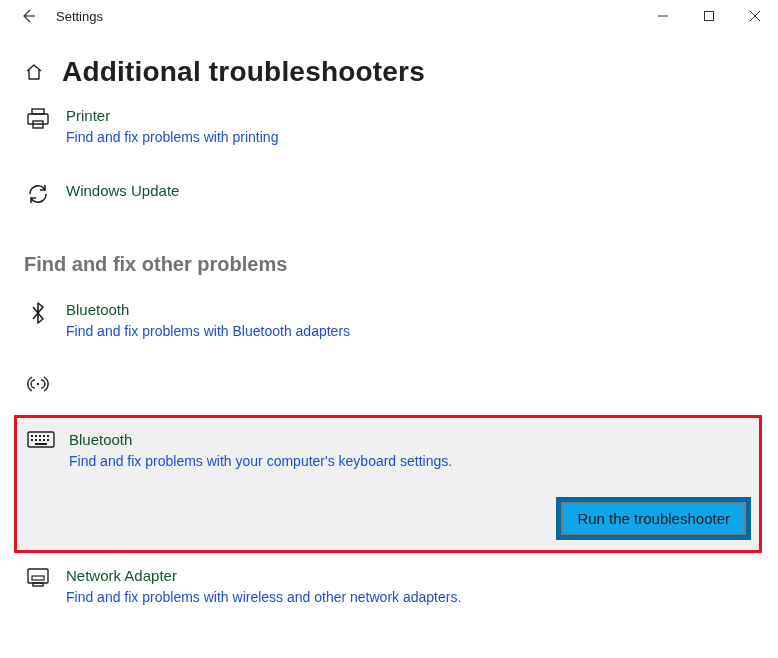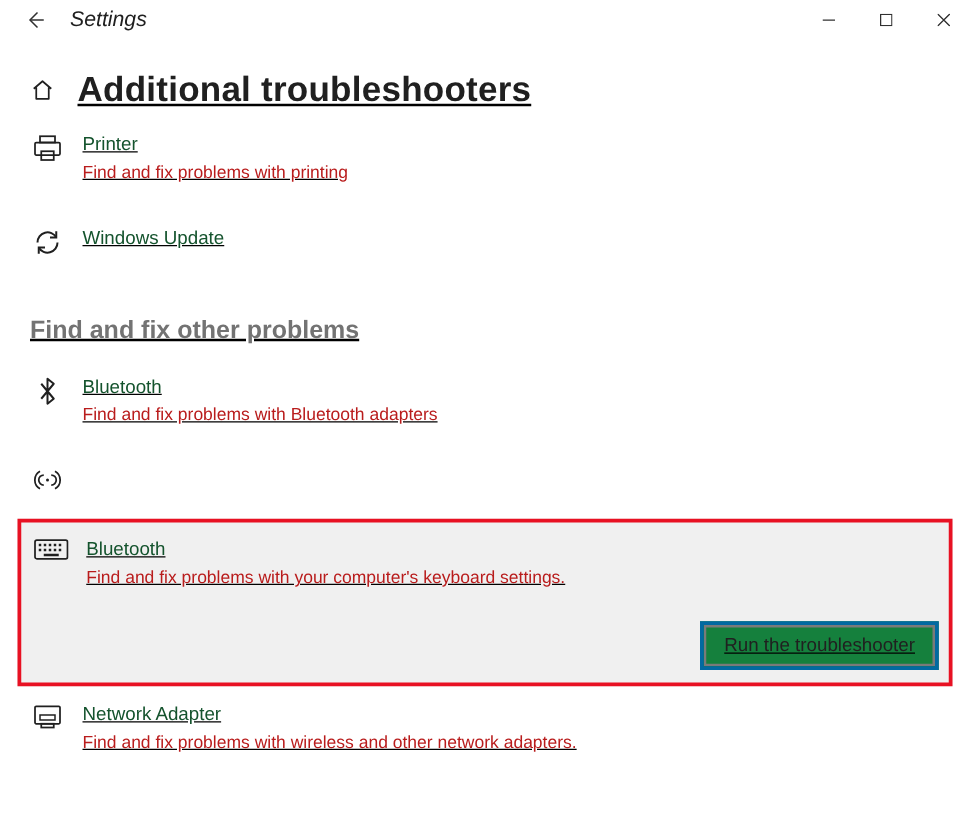"Settings" .title-text { font-size: 17px -> 13px; font-style: italic -> none }
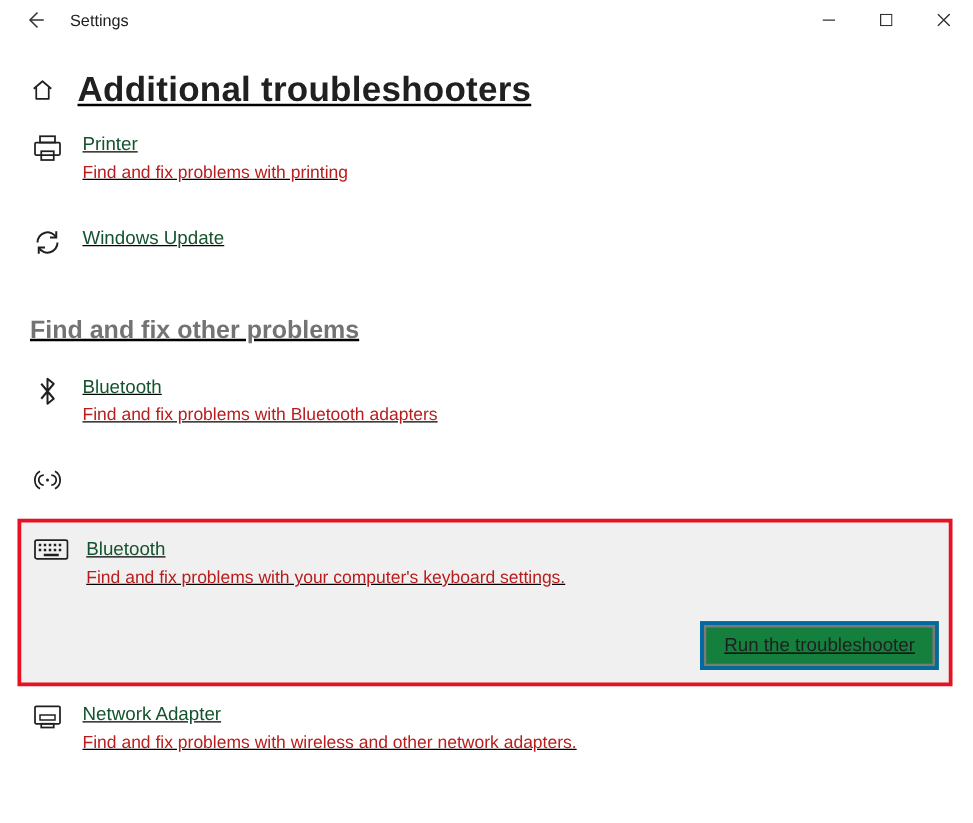"Additional troubleshooters" .content { text-decoration: underline -> none }
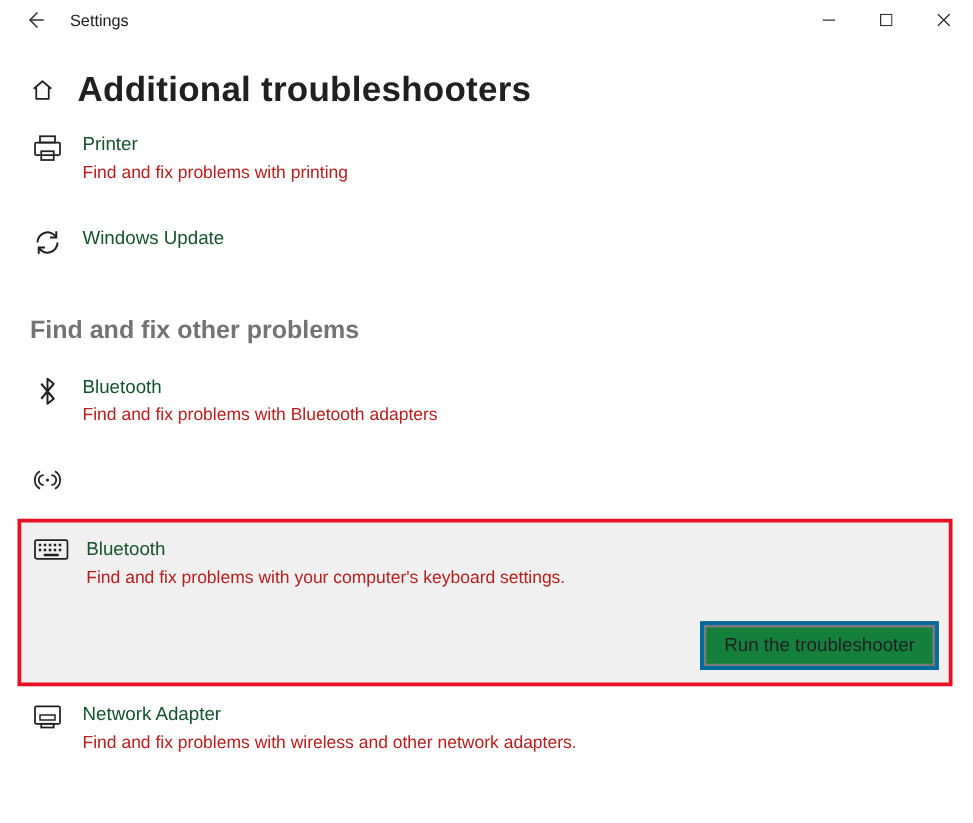"Find and fix problems with" .ts-desc { color: #b91c1c -> #1d4ed8 }
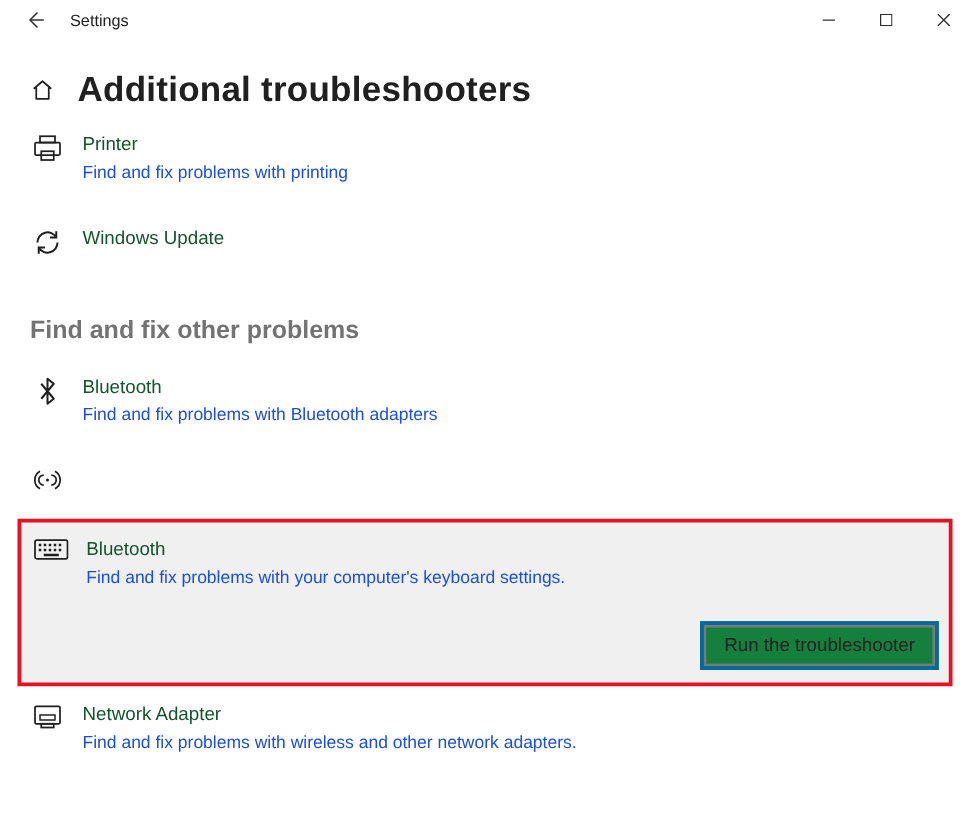"Run the troubleshooter" .run-btn { background: #15803d -> #0ea5e9; border: 3px solid #0369a1 -> 5px solid #0369a1 }
